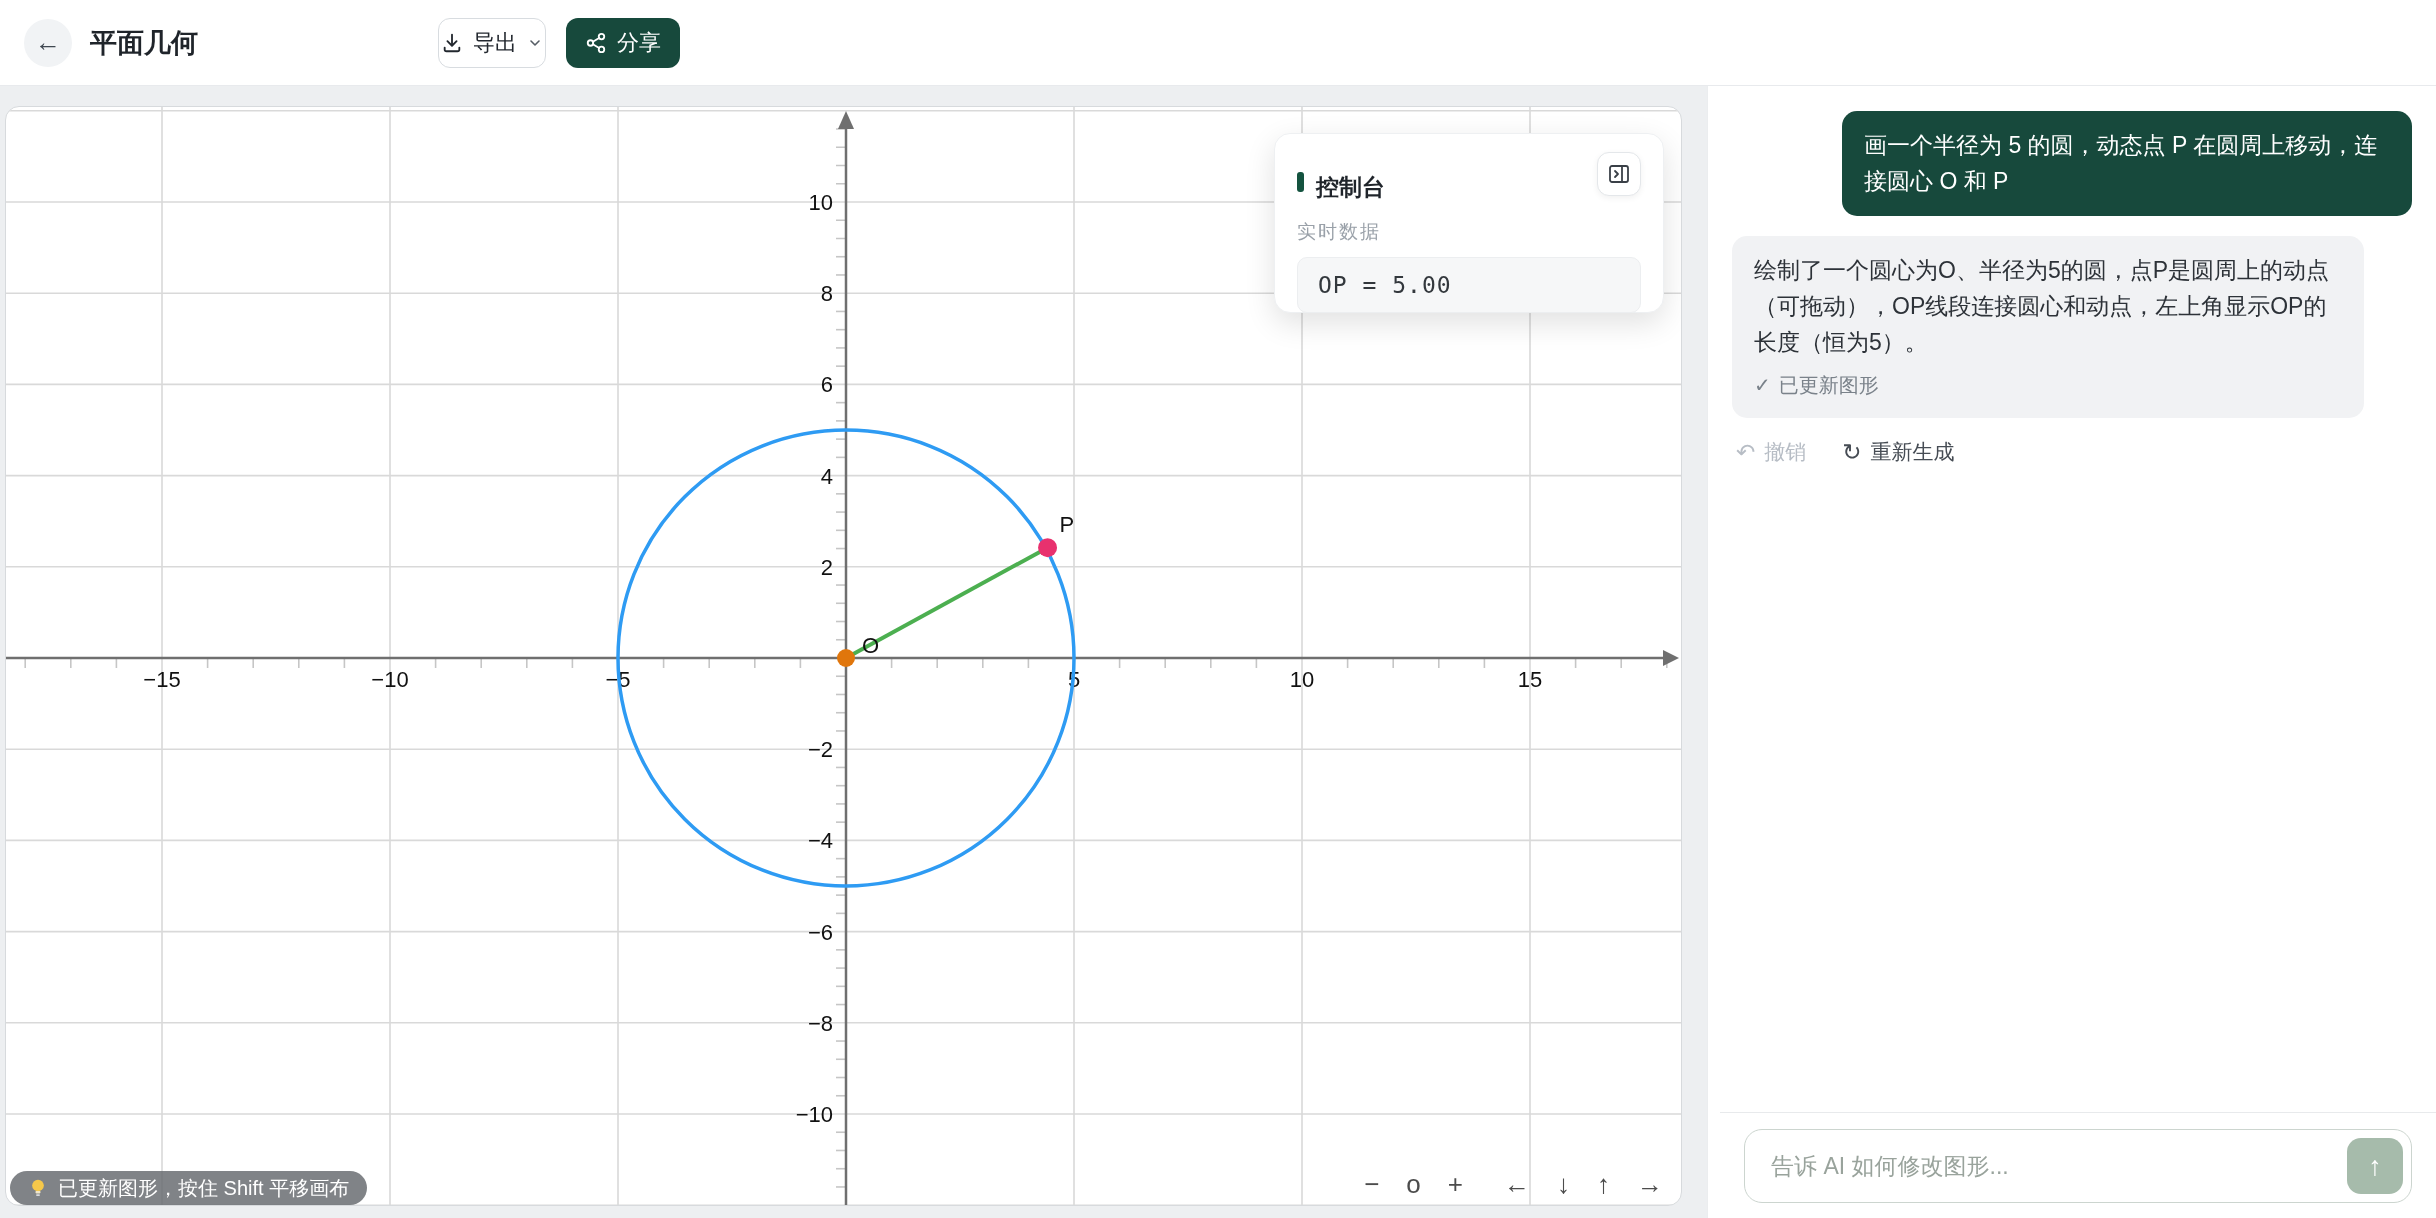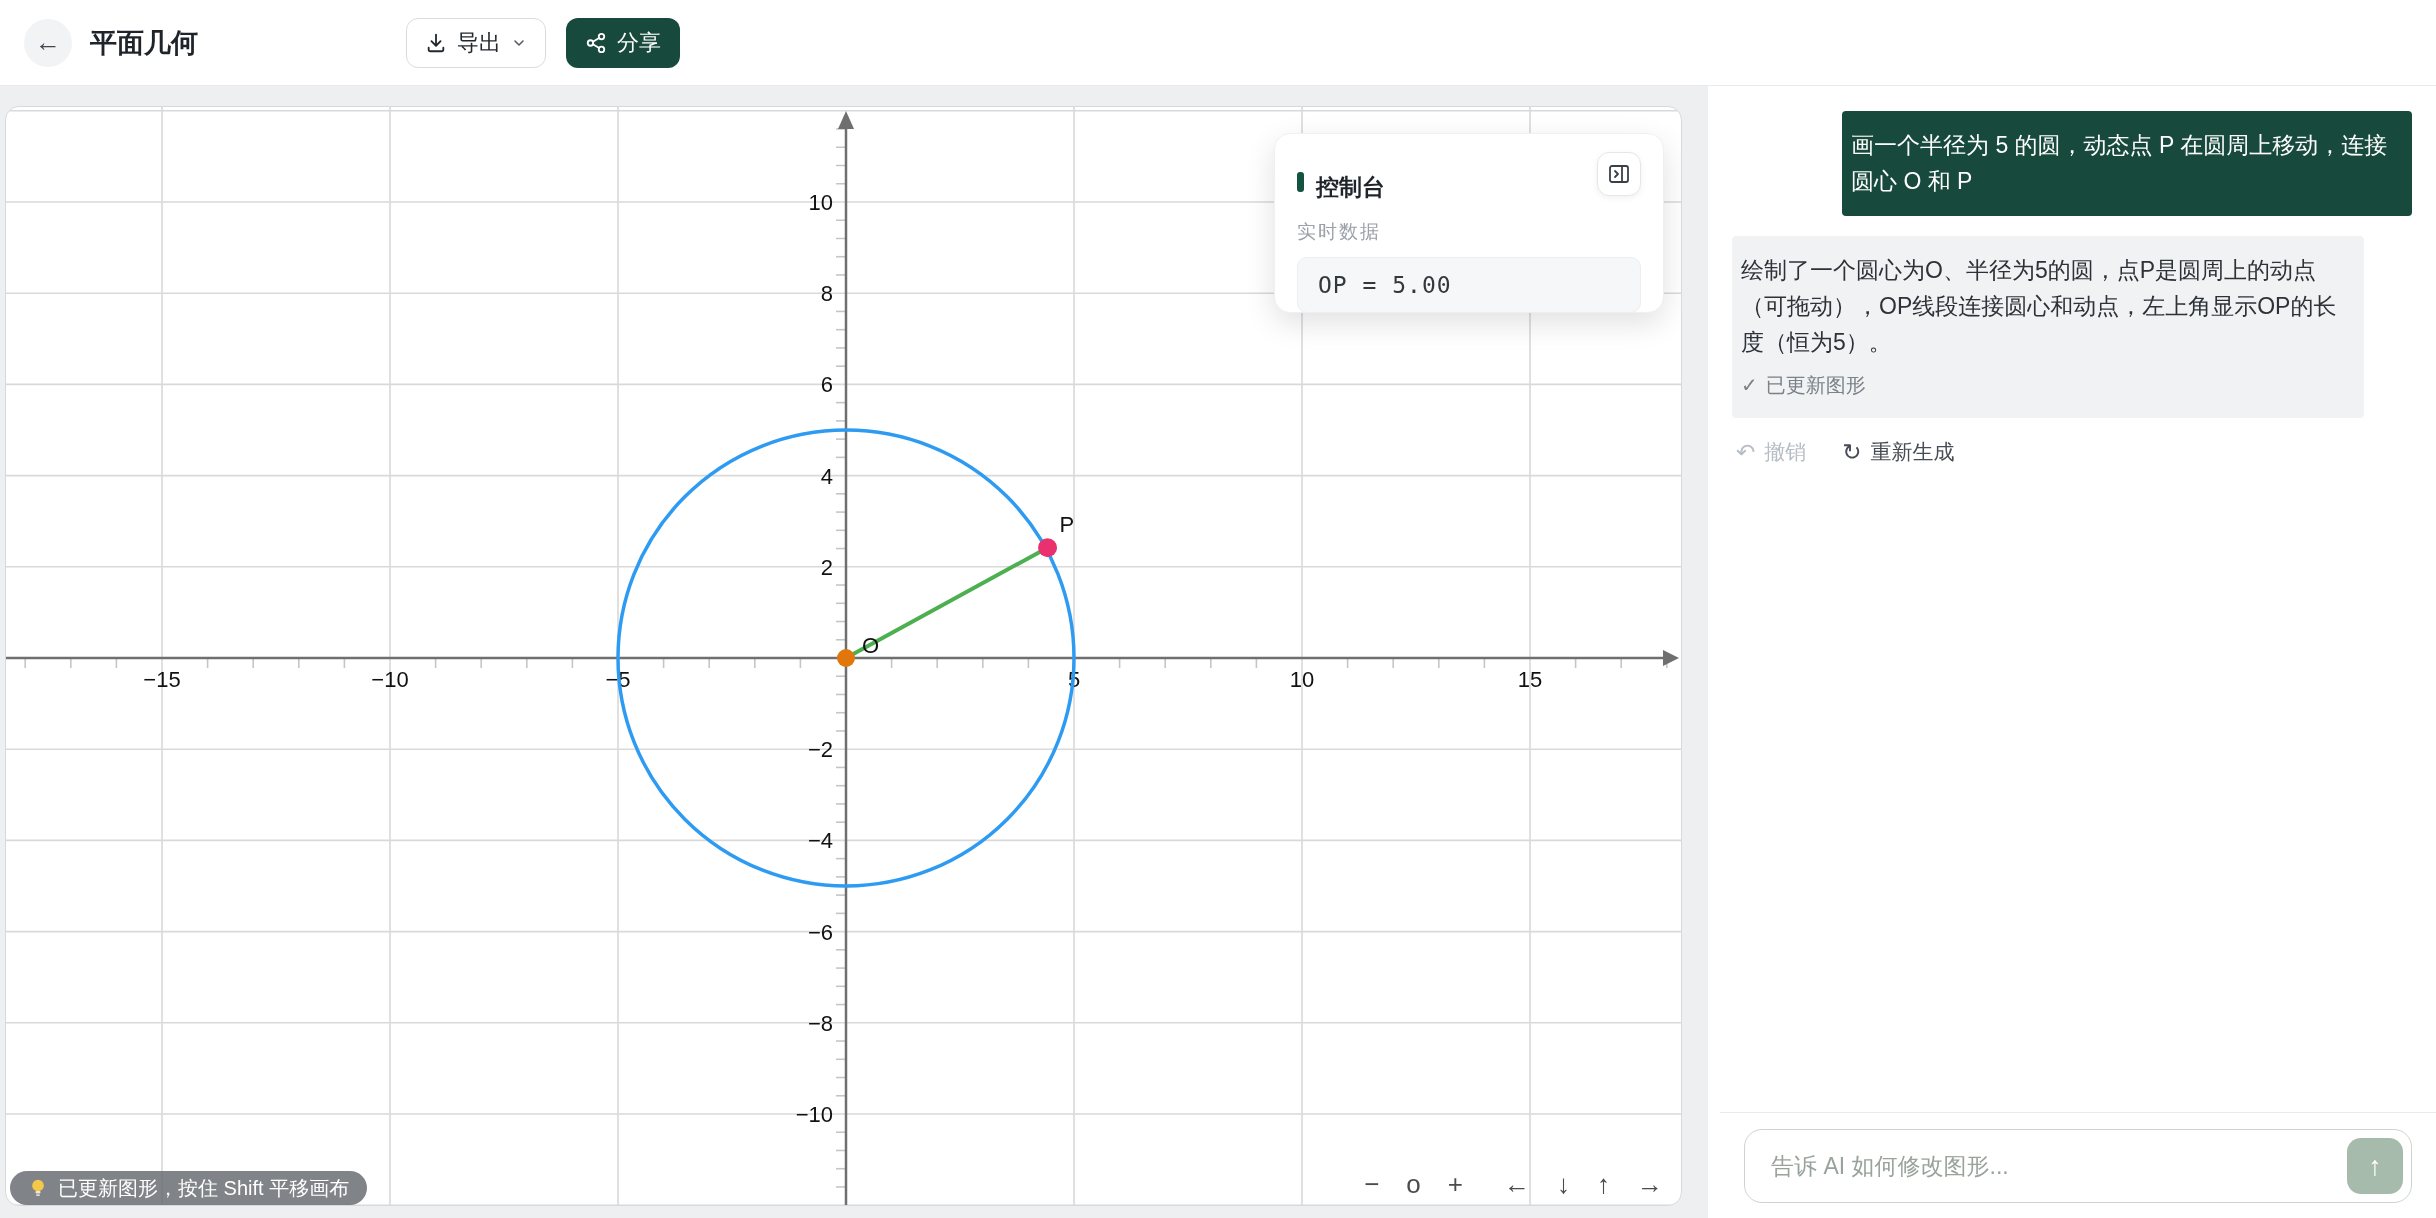"导出" .btn-export { padding: 0 18px -> 0 2px }
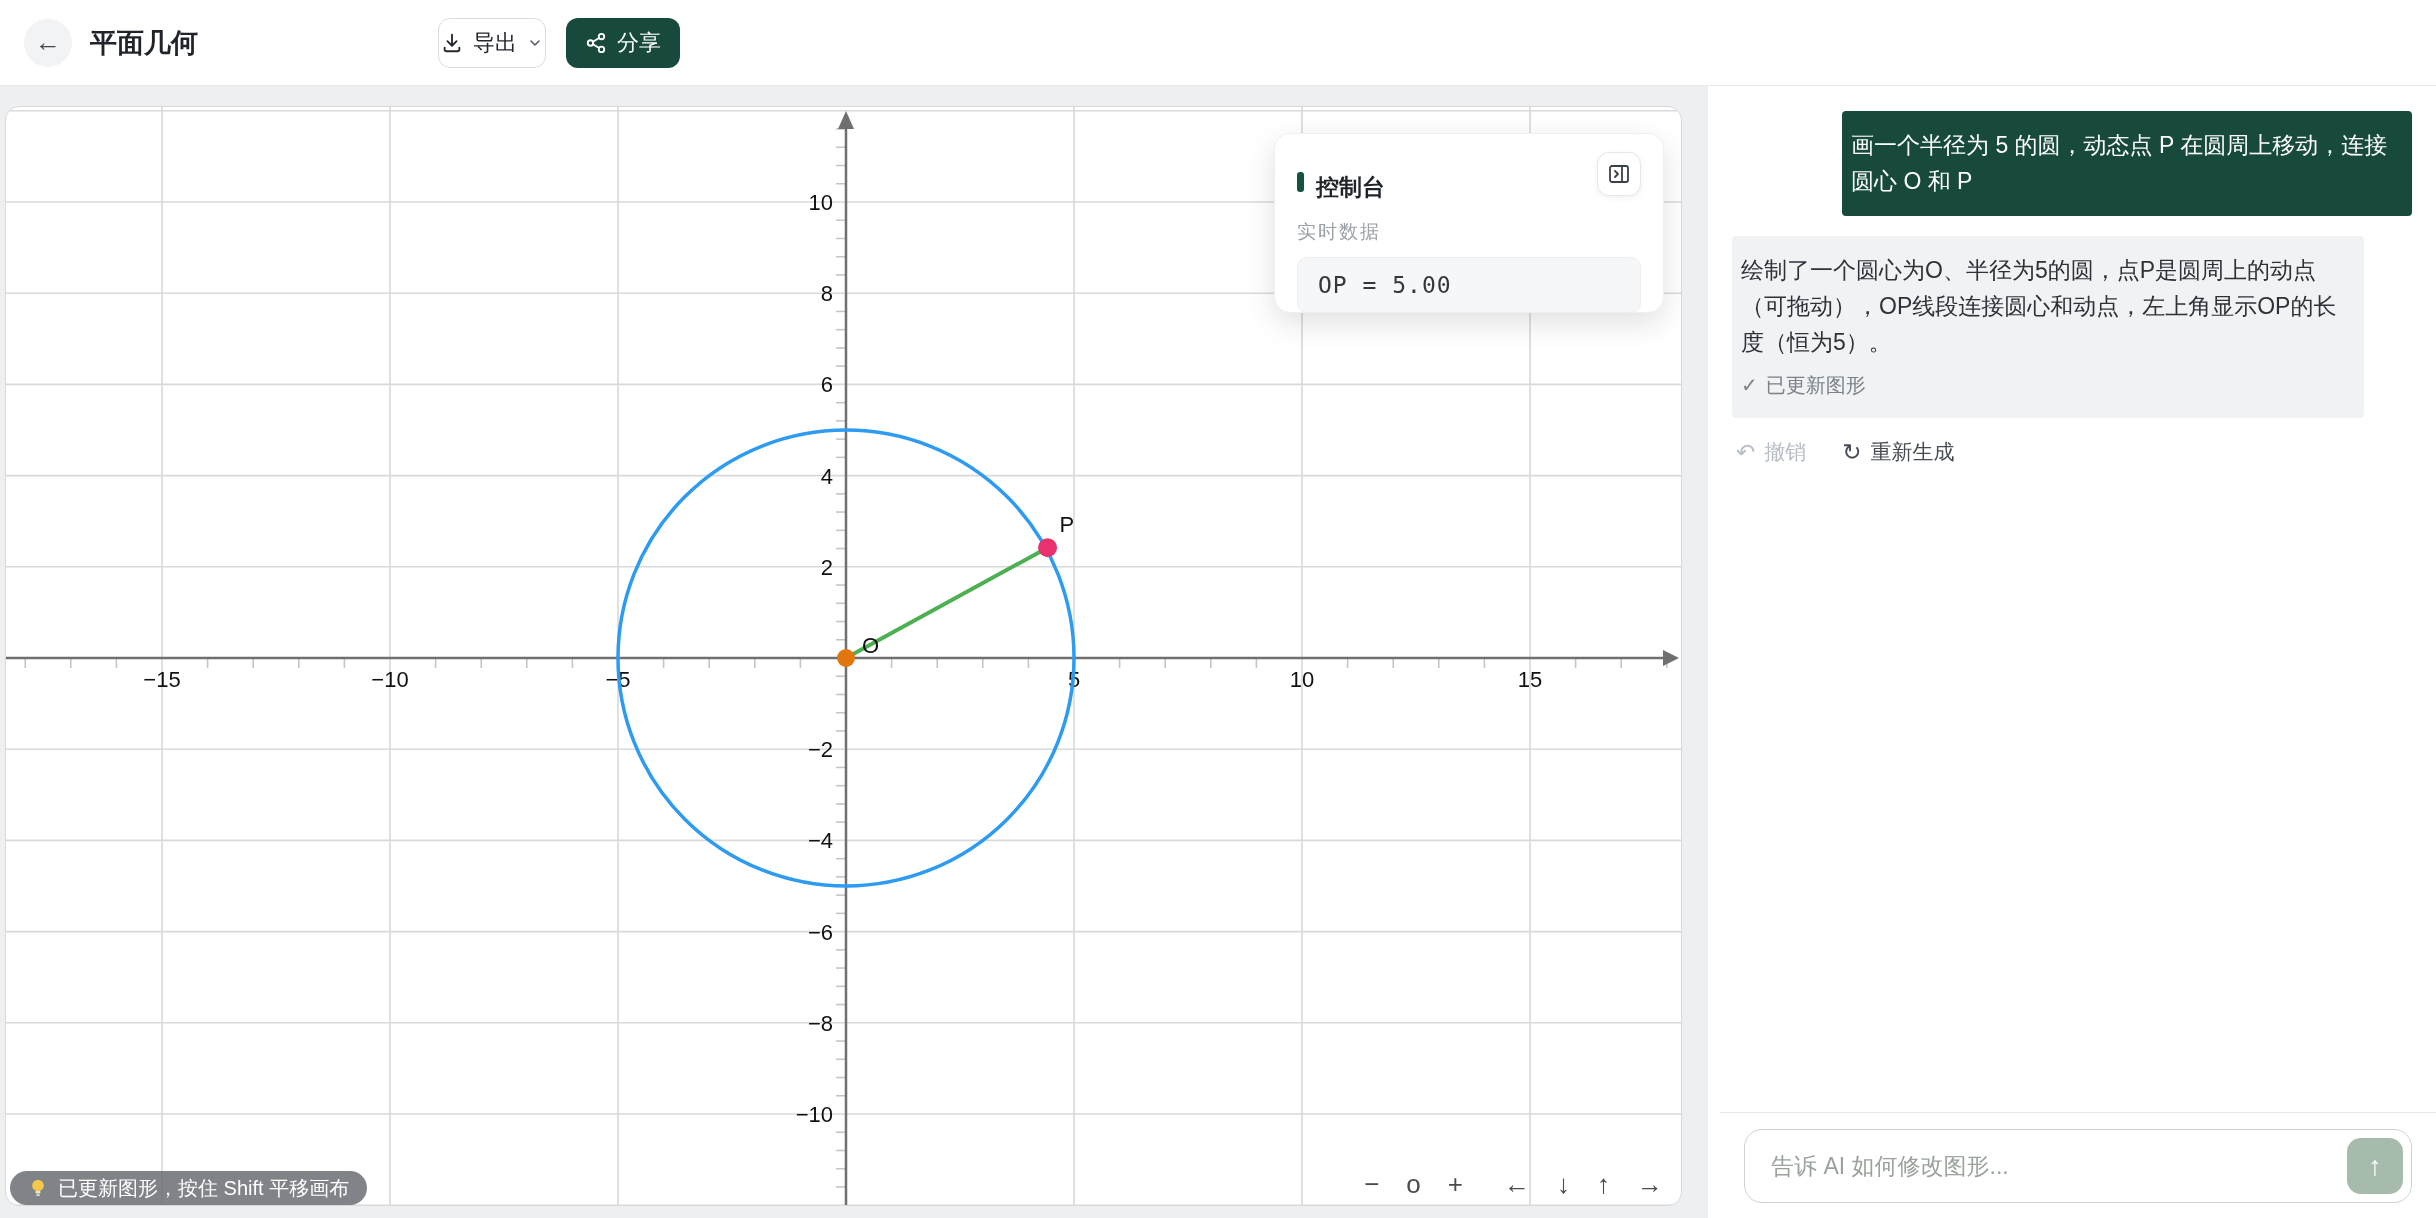"画一个半径为 5 的圆，动态点 P 在圆周上移动，连接圆心" .bubble { border-radius: 4px -> 15px; padding: 17px 9px -> 17px 22px }
